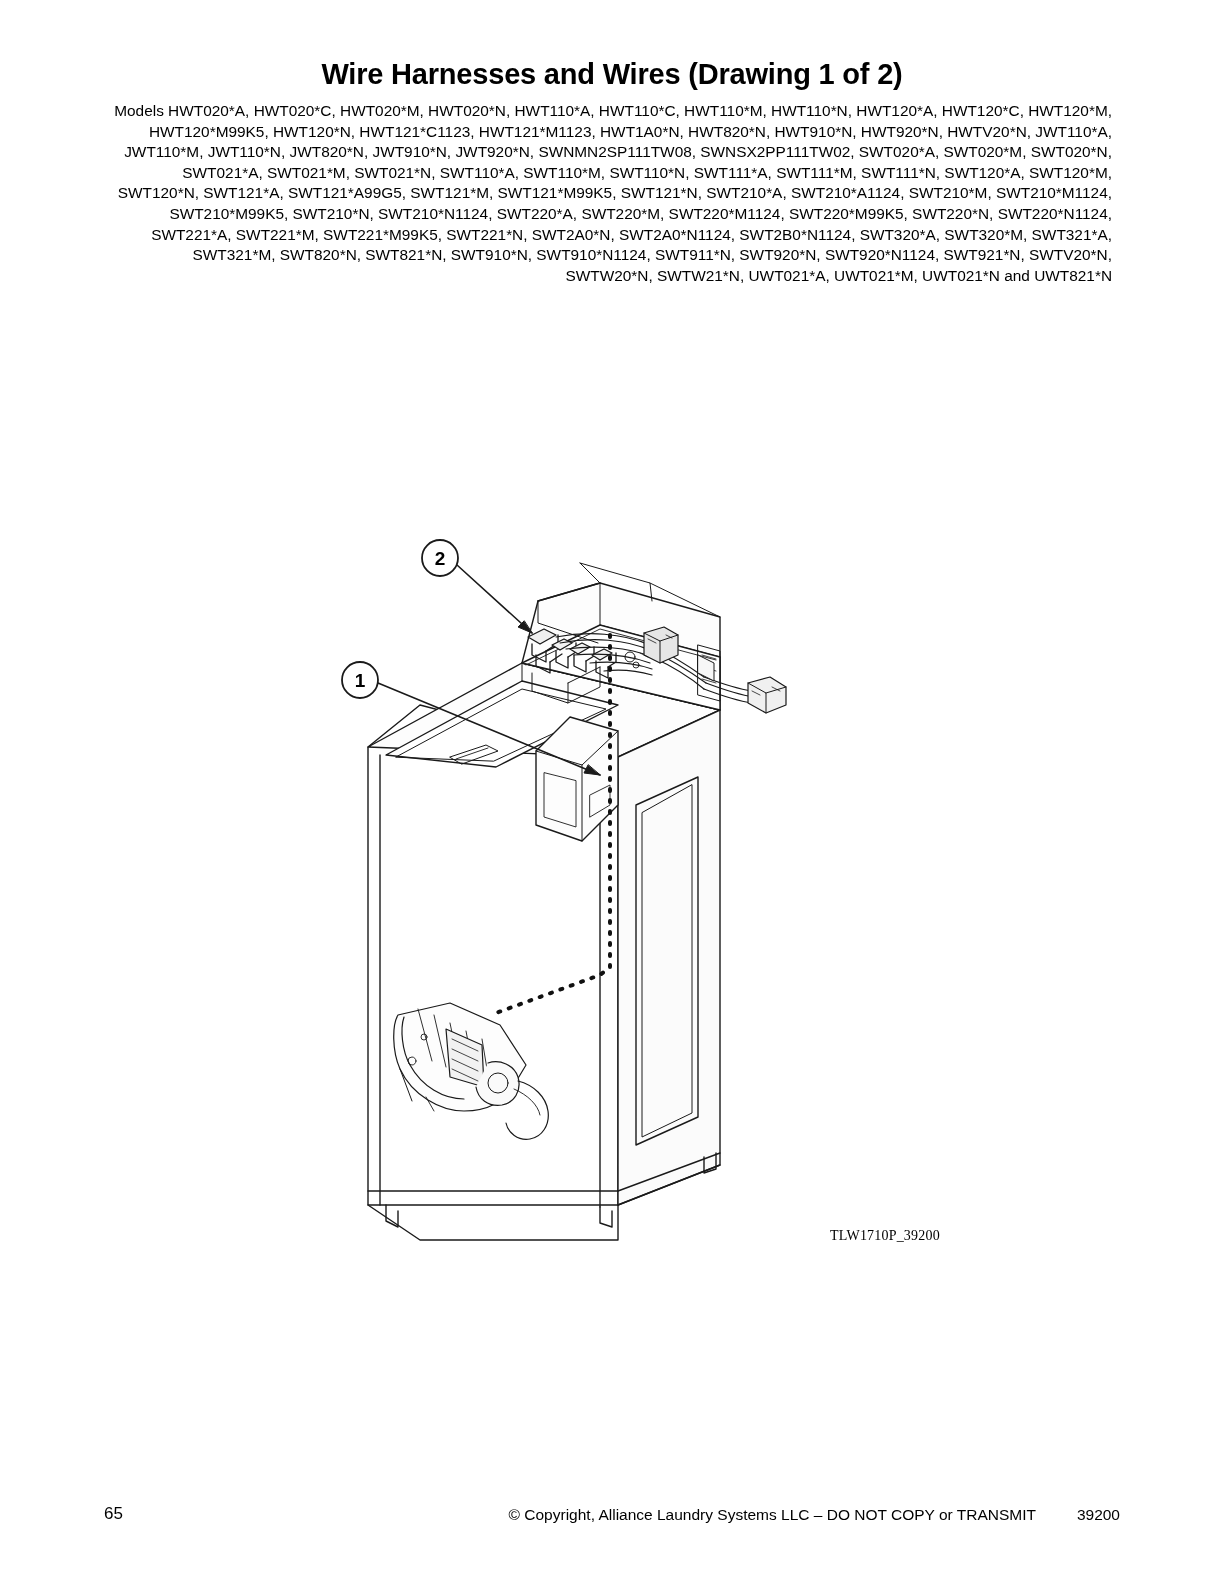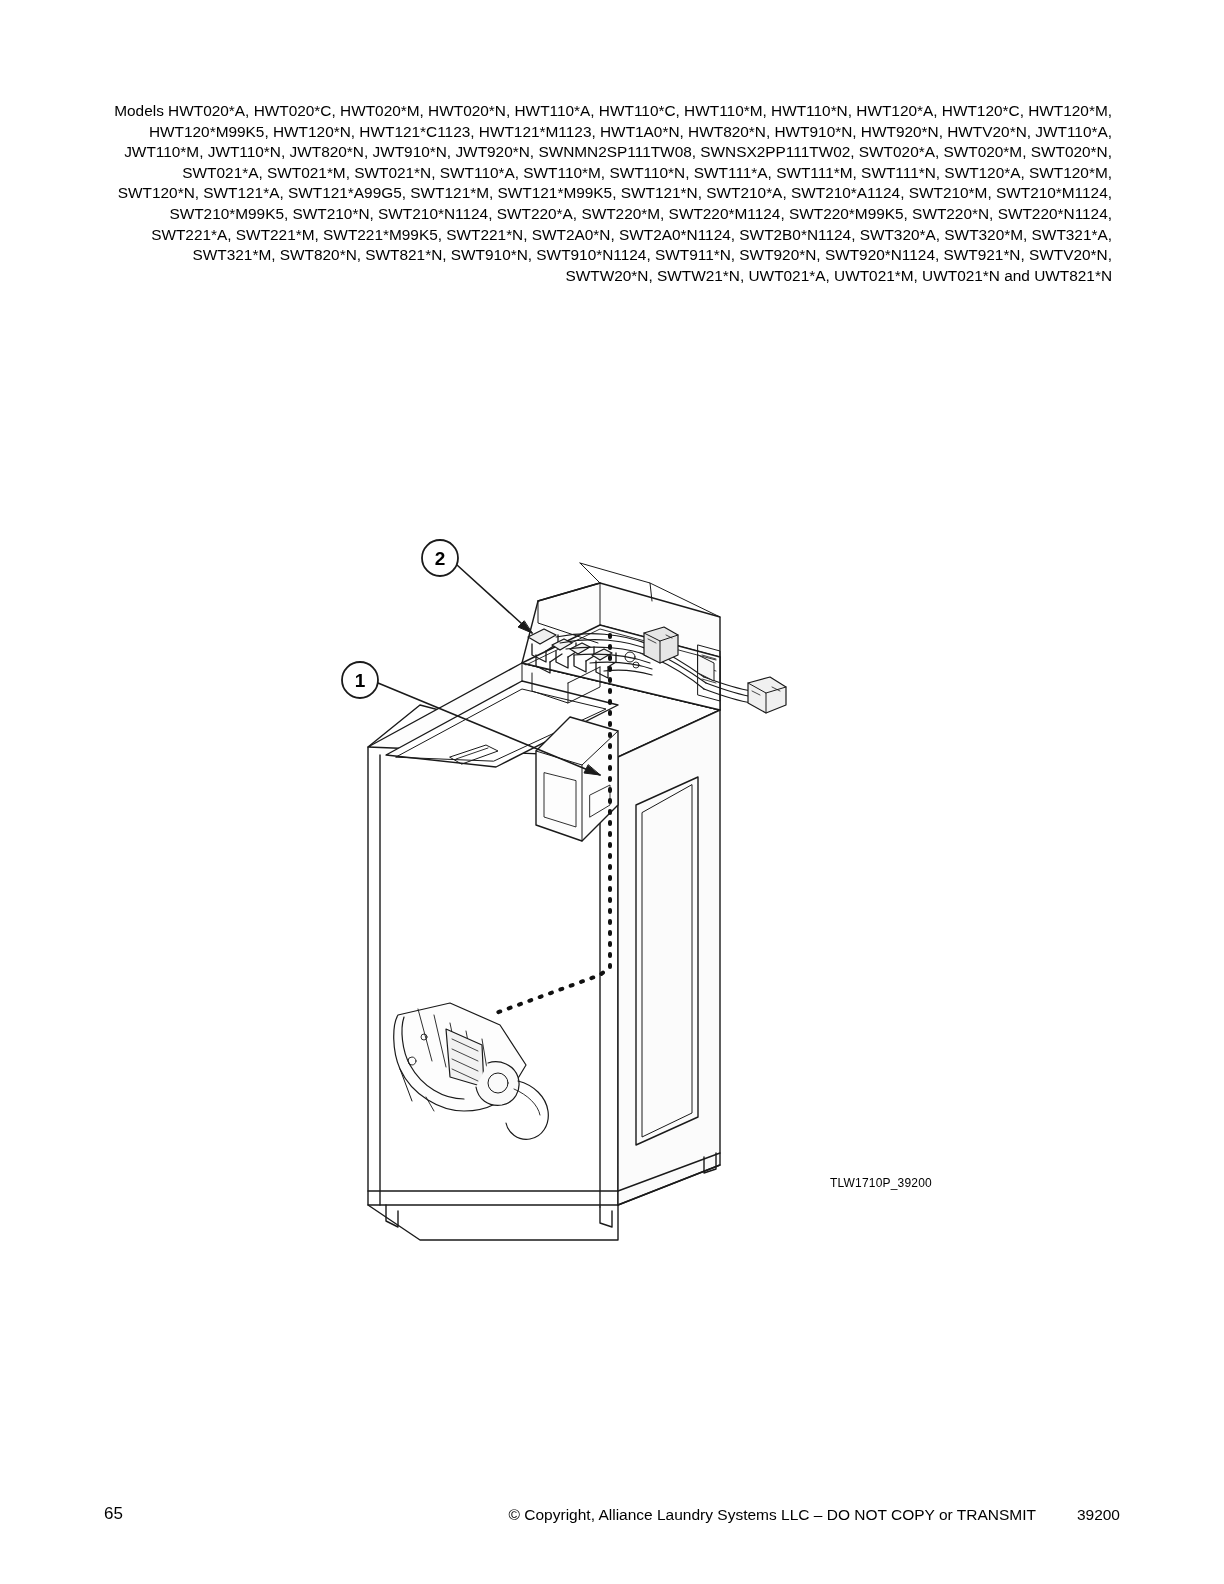"Wire Harnesses and Wires (Drawing" div.title { html: none -> <div>Wire Harnesses and Wires (Drawing 1 of 2)</div> }
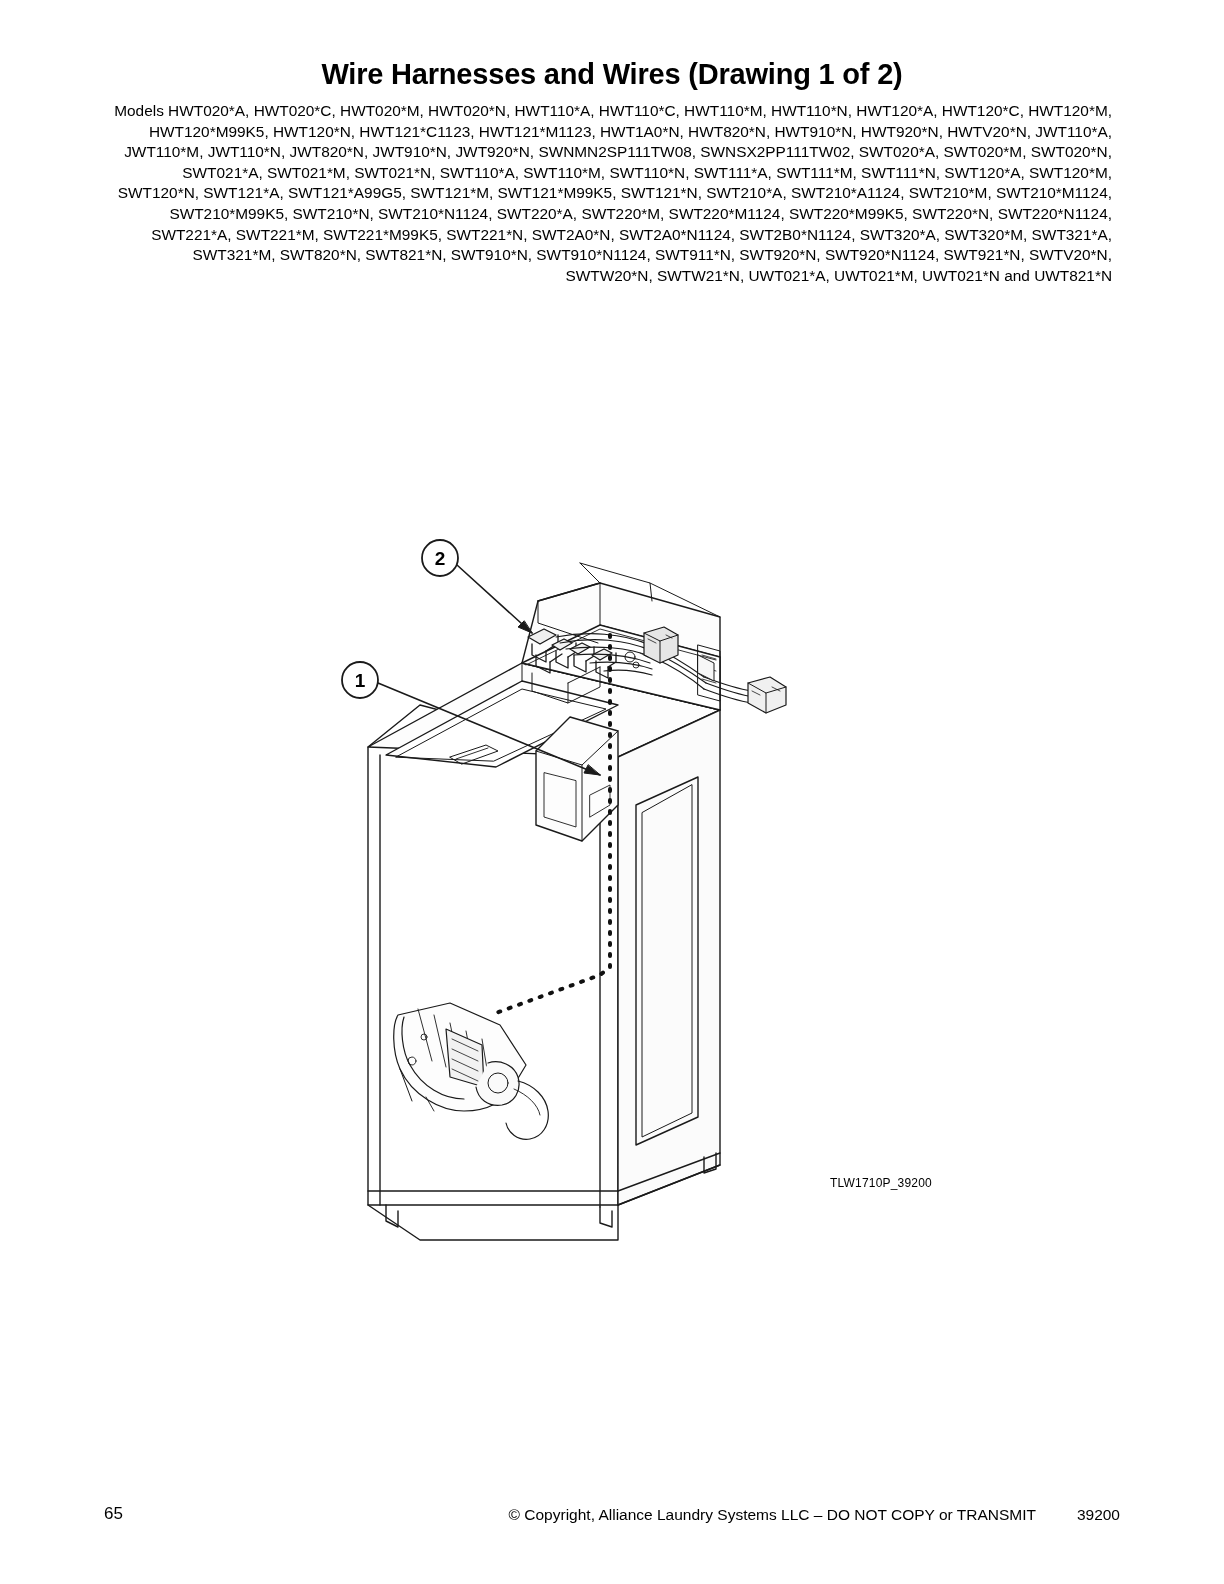"TLW1710P_39200" .fig-code { font-family: none -> Liberation Serif, serif; font-size: 12px -> 14px; top: 1176px -> 1228px }
